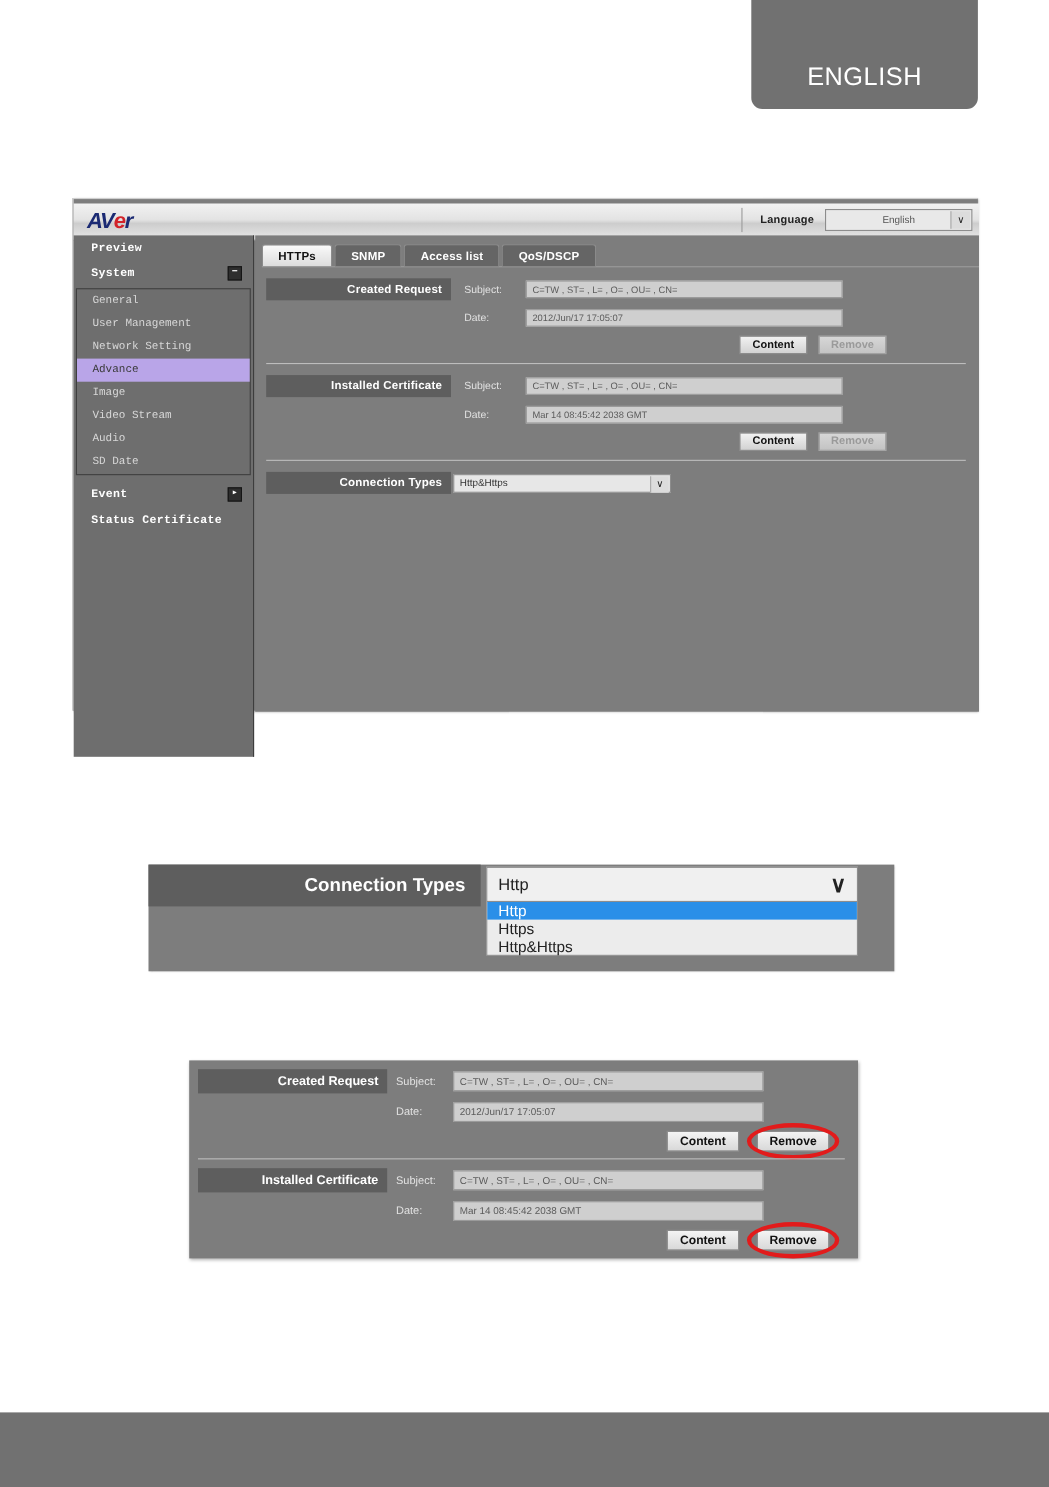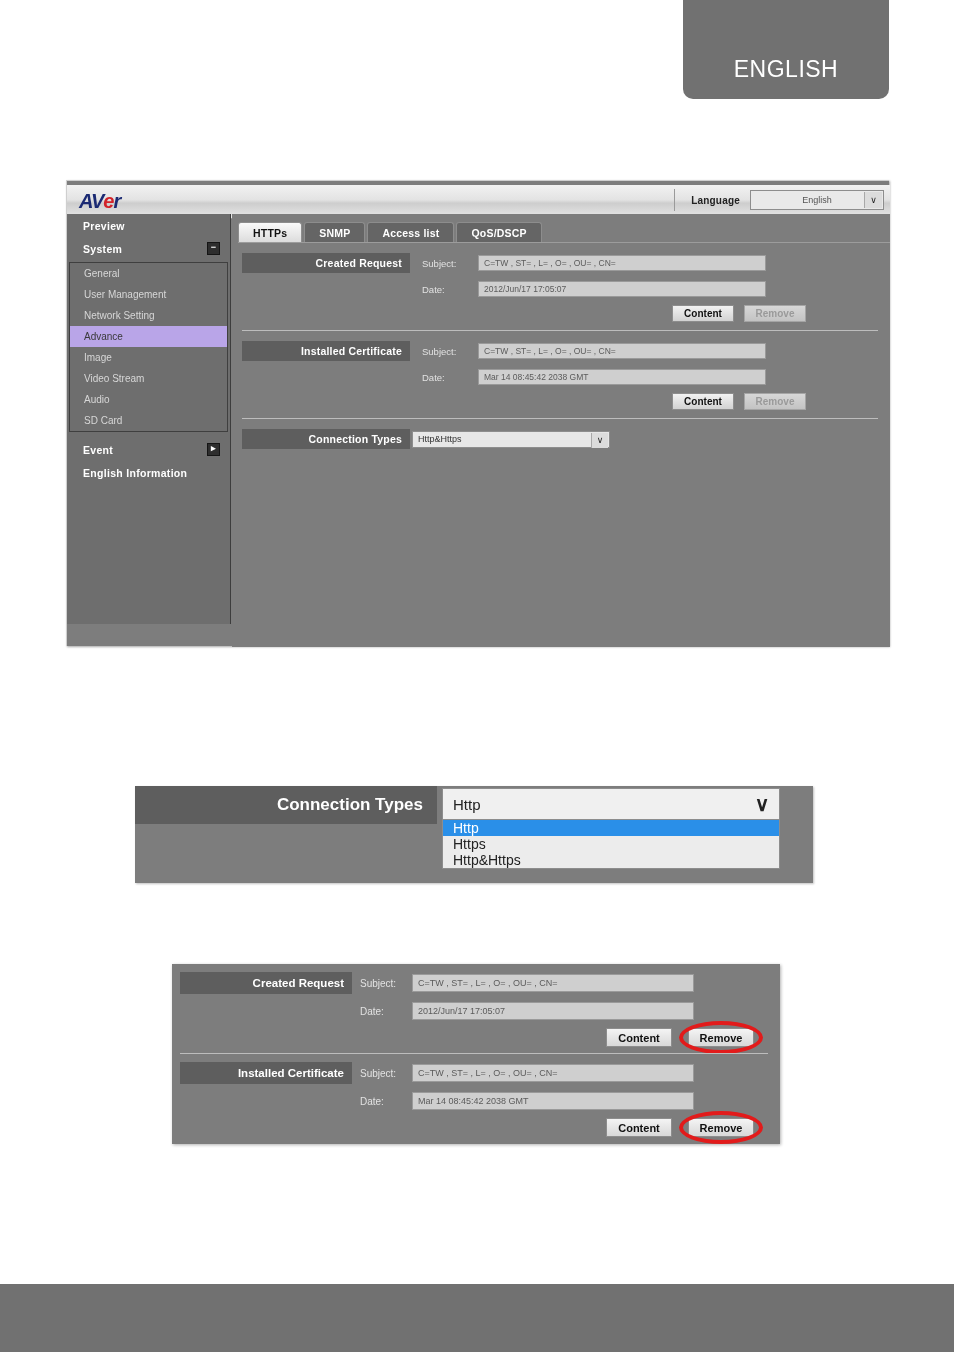"Preview" #ui-sidebar { font-family: none -> Liberation Mono, monospace; height: 410px -> 474px }
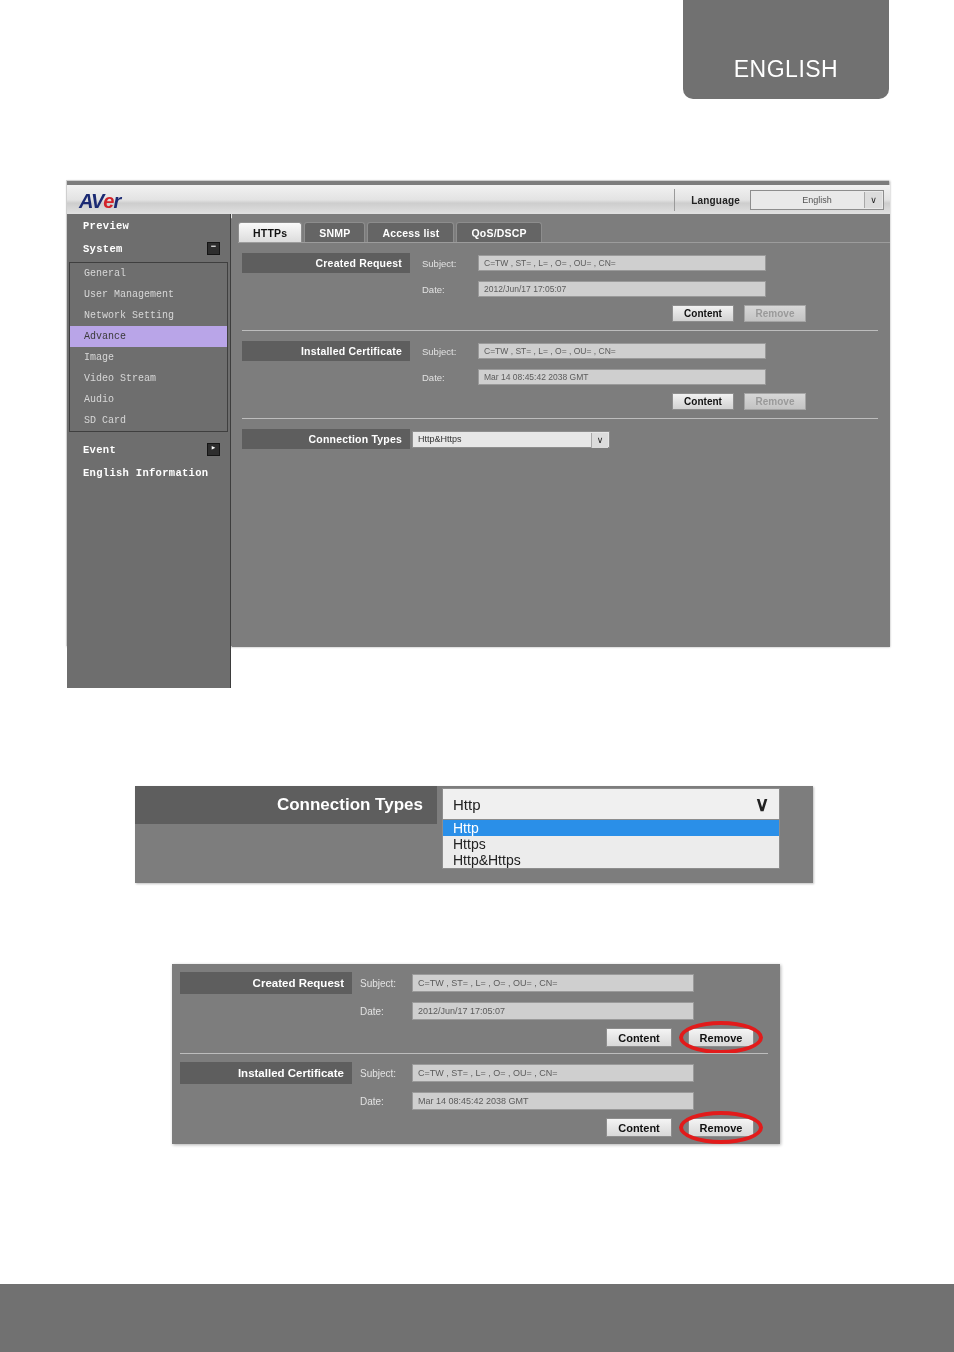"SD Card" span { text: Card -> Date }
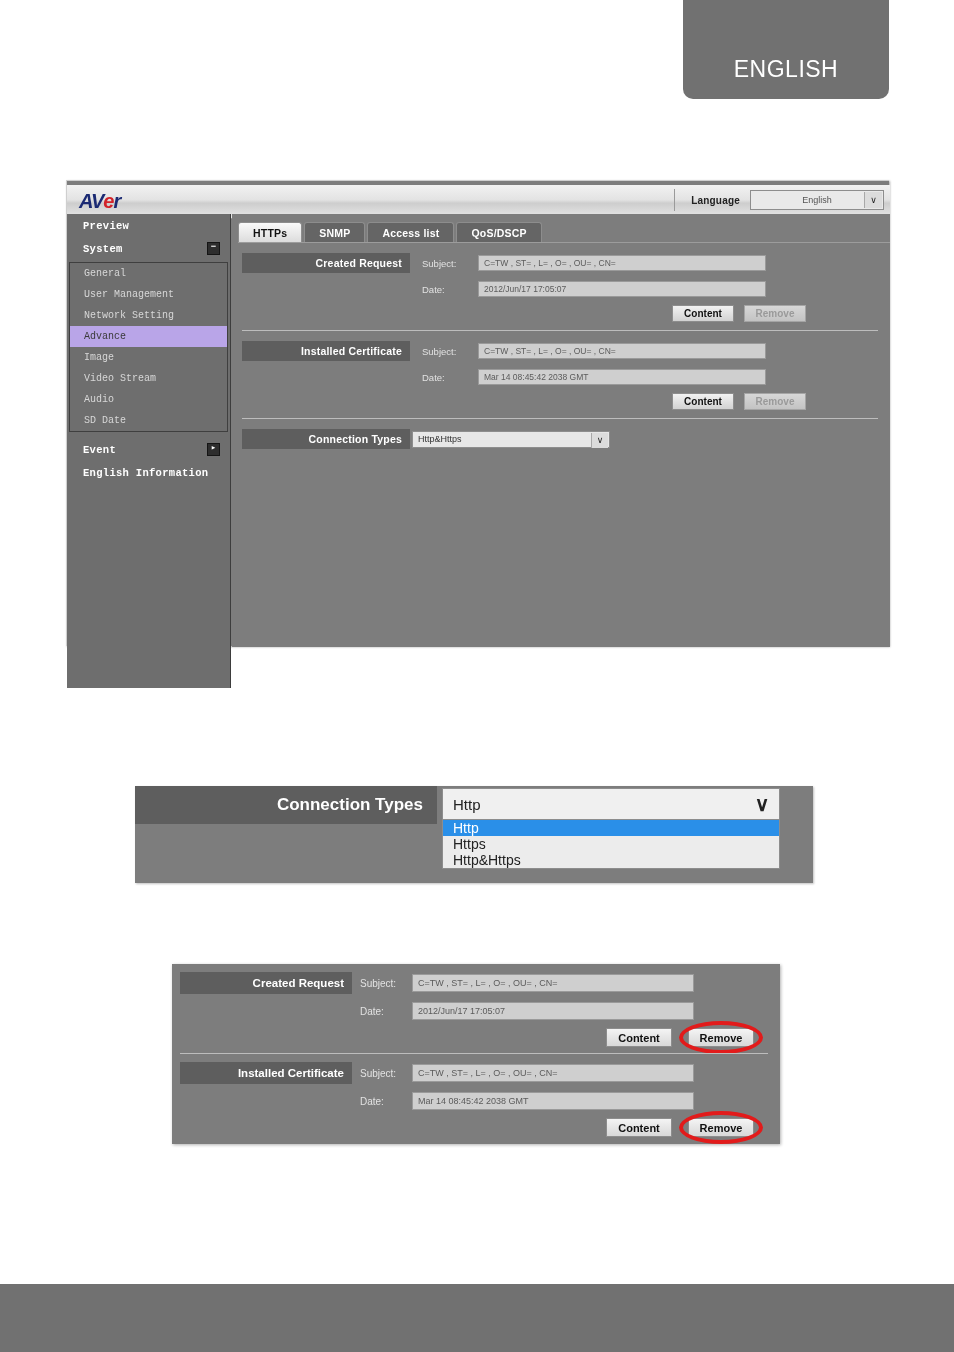"English Information" span { text: English Information -> Status Certificate }
